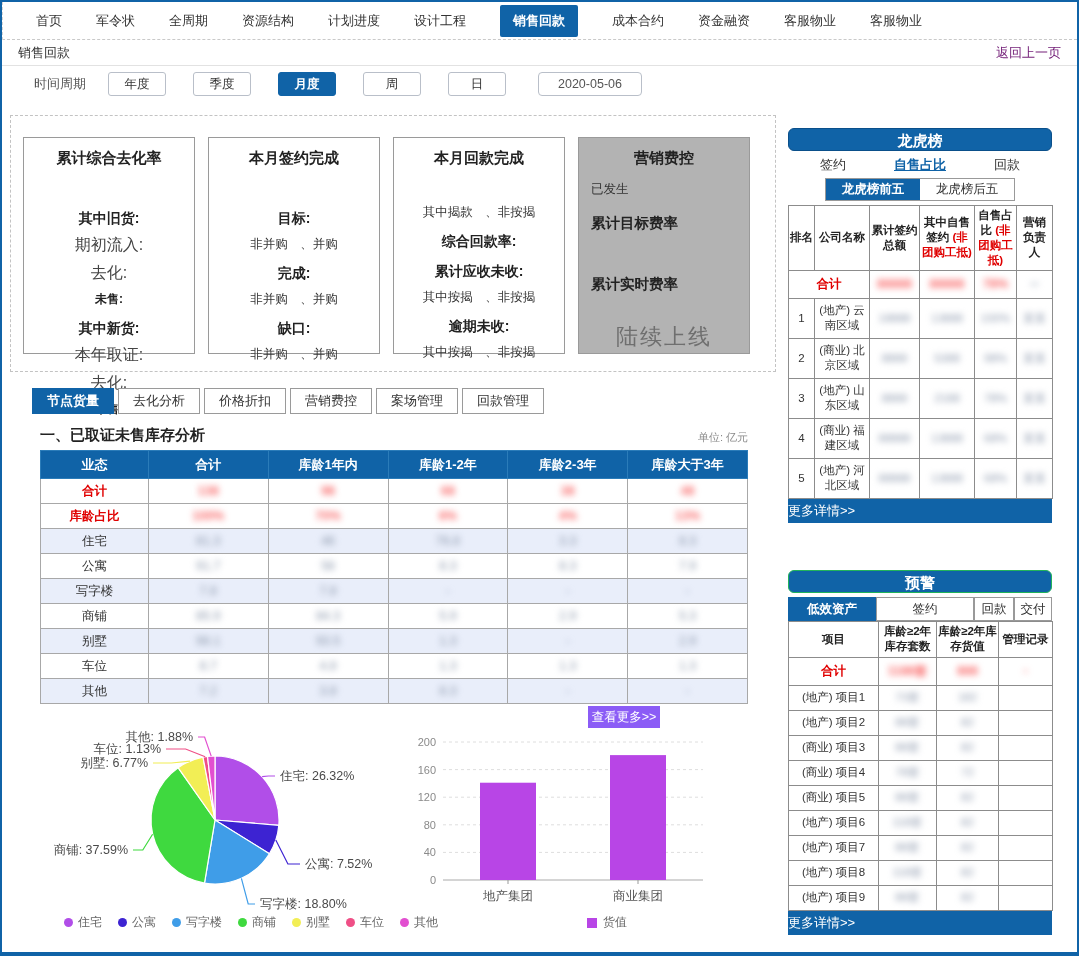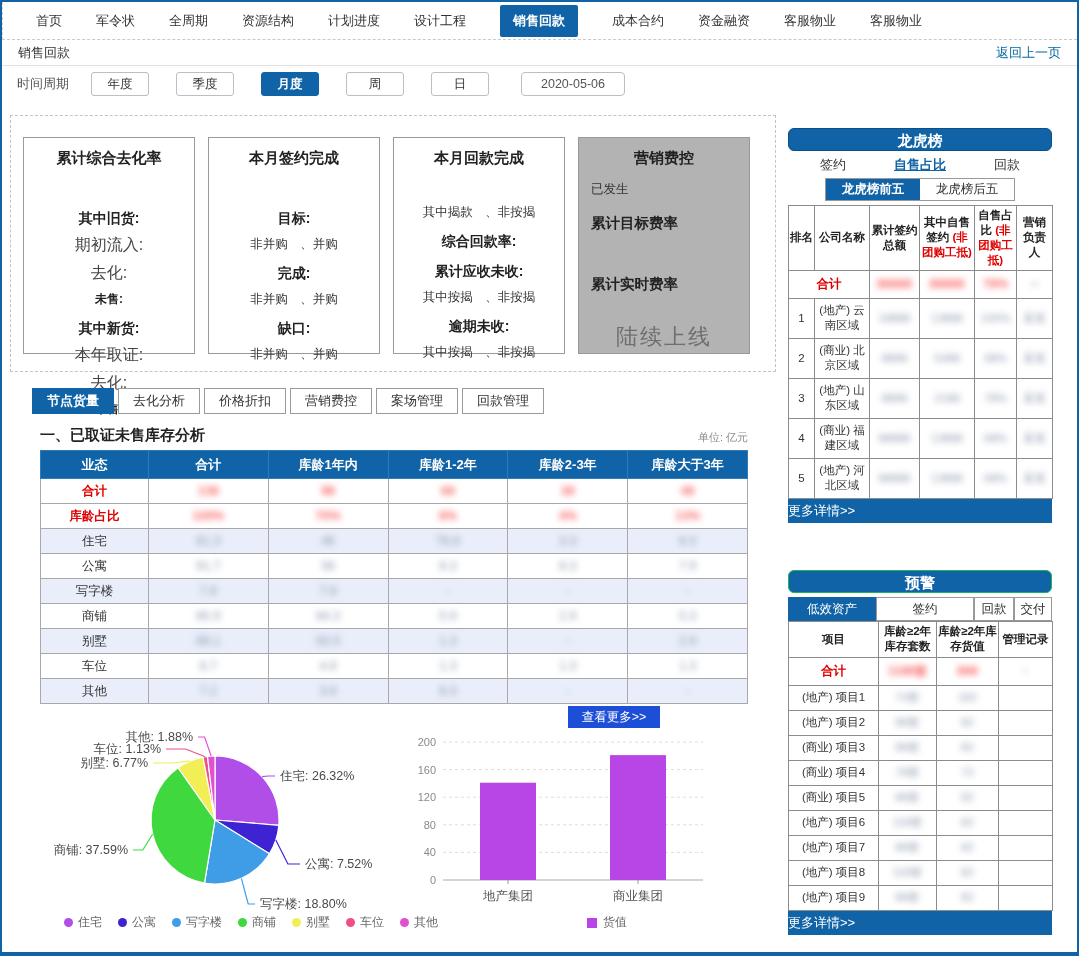"返回上一页" .crumb .back { color: #0369a1 -> #701a75 }
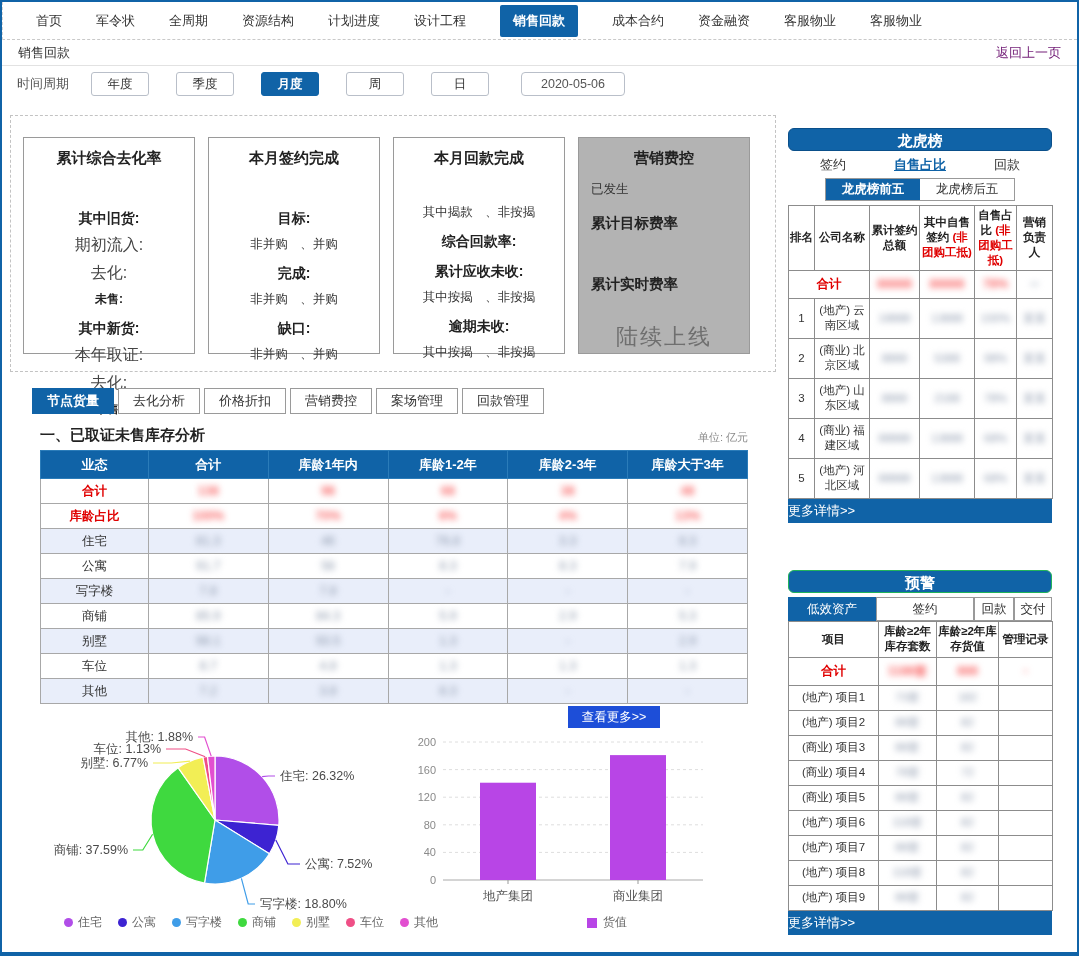"时间周期" .period { padding-left: 15px -> 32px }
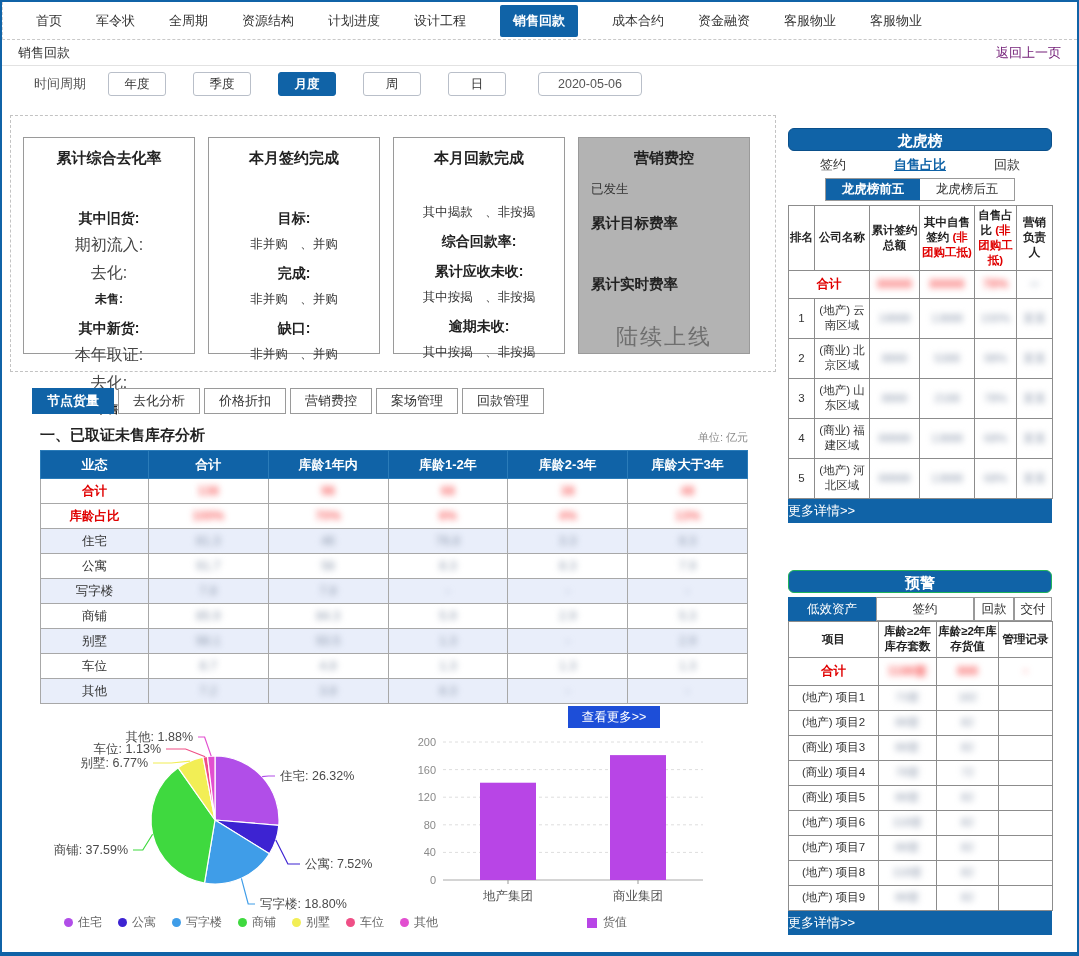"低效资产" .wtab.active { font-weight: normal -> bold }
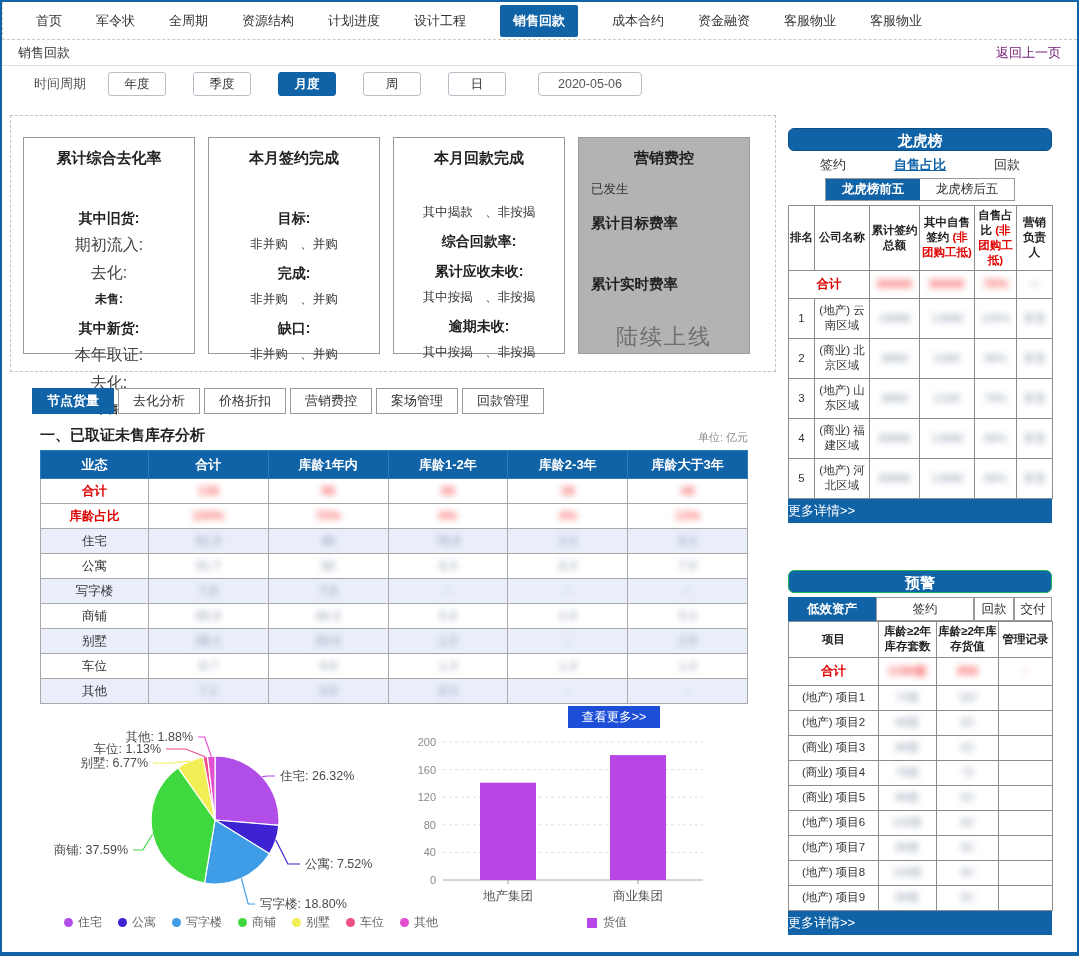"查看更多>>" .morebtn { background: #1d4ed8 -> #8b5cf6; width: 92px -> 72px }
